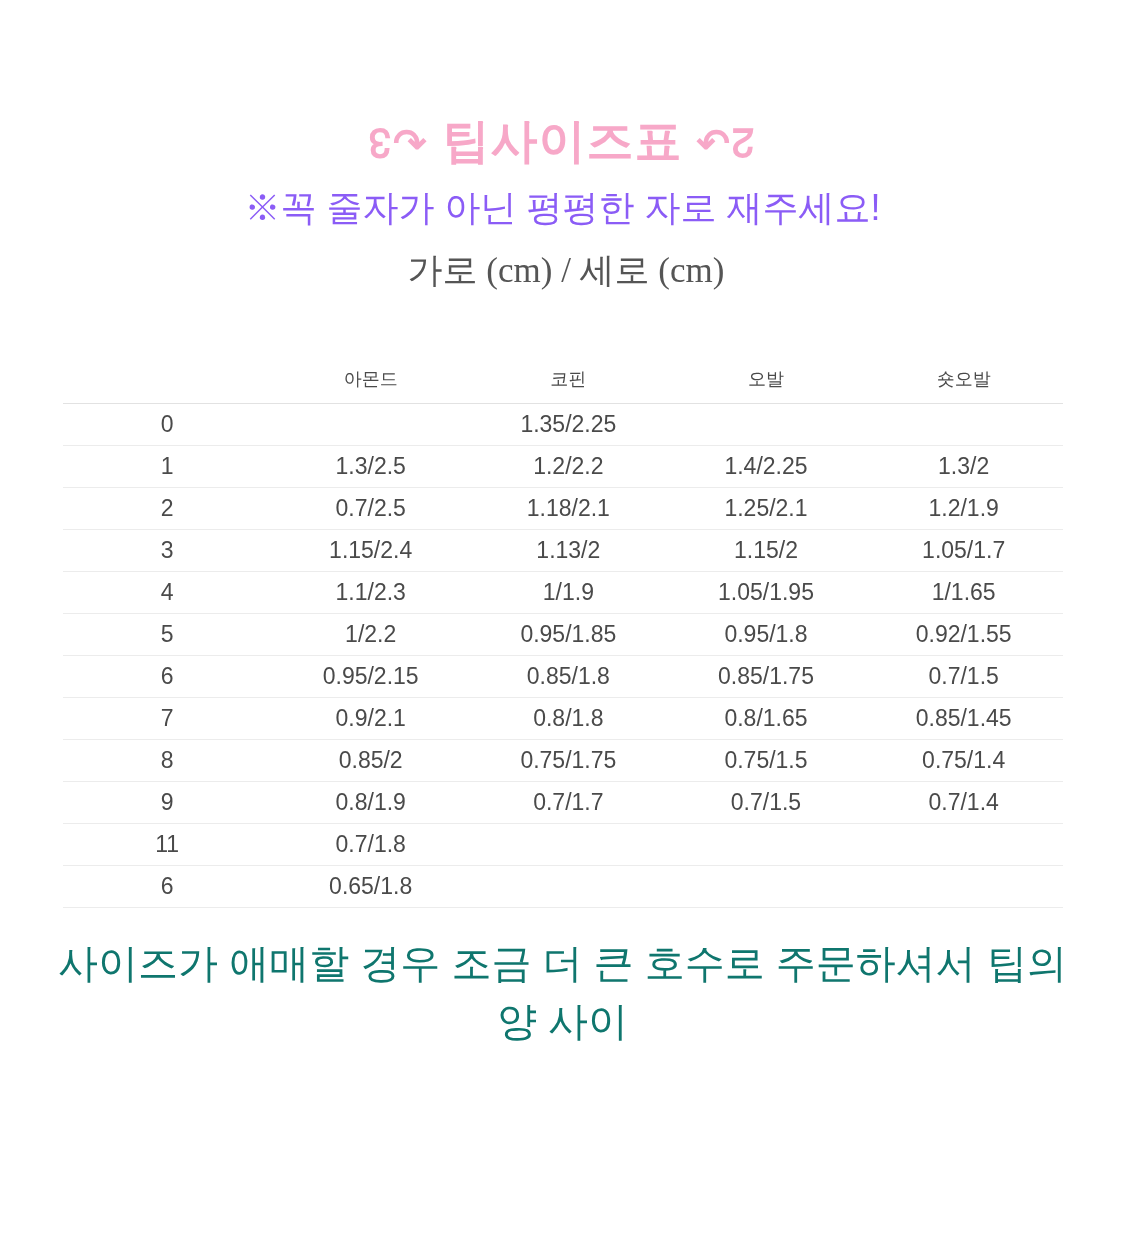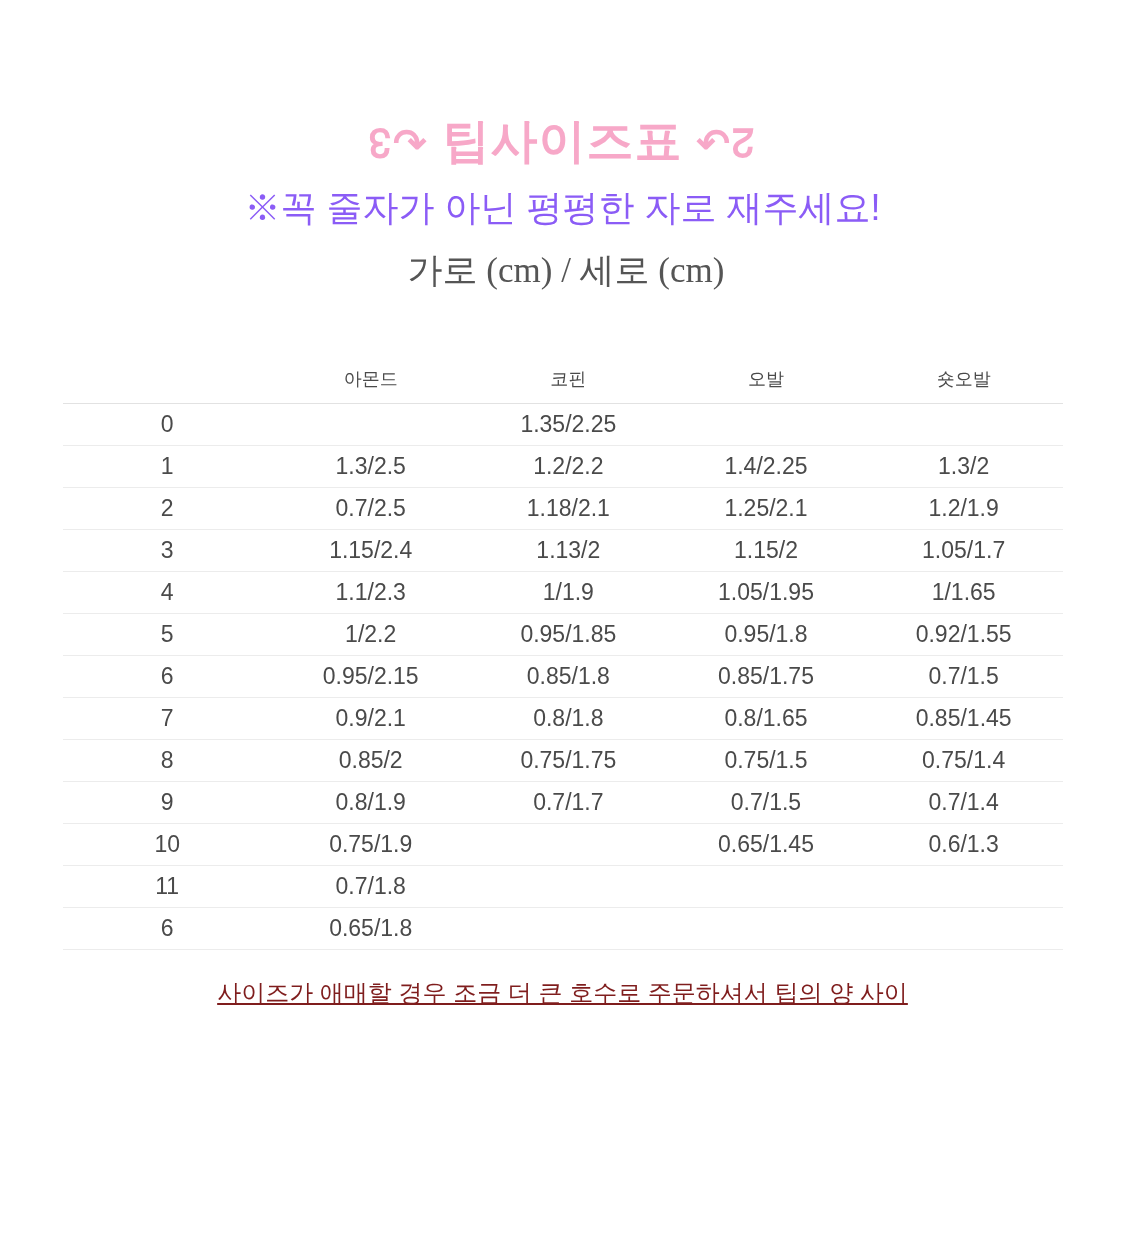"10" tr { html: <tr> <td>10</td> <td>0.75/1.9</td> <td></td> <td>0.65/1.45</td> <td>0.6/1.3</td> </tr> -> none }
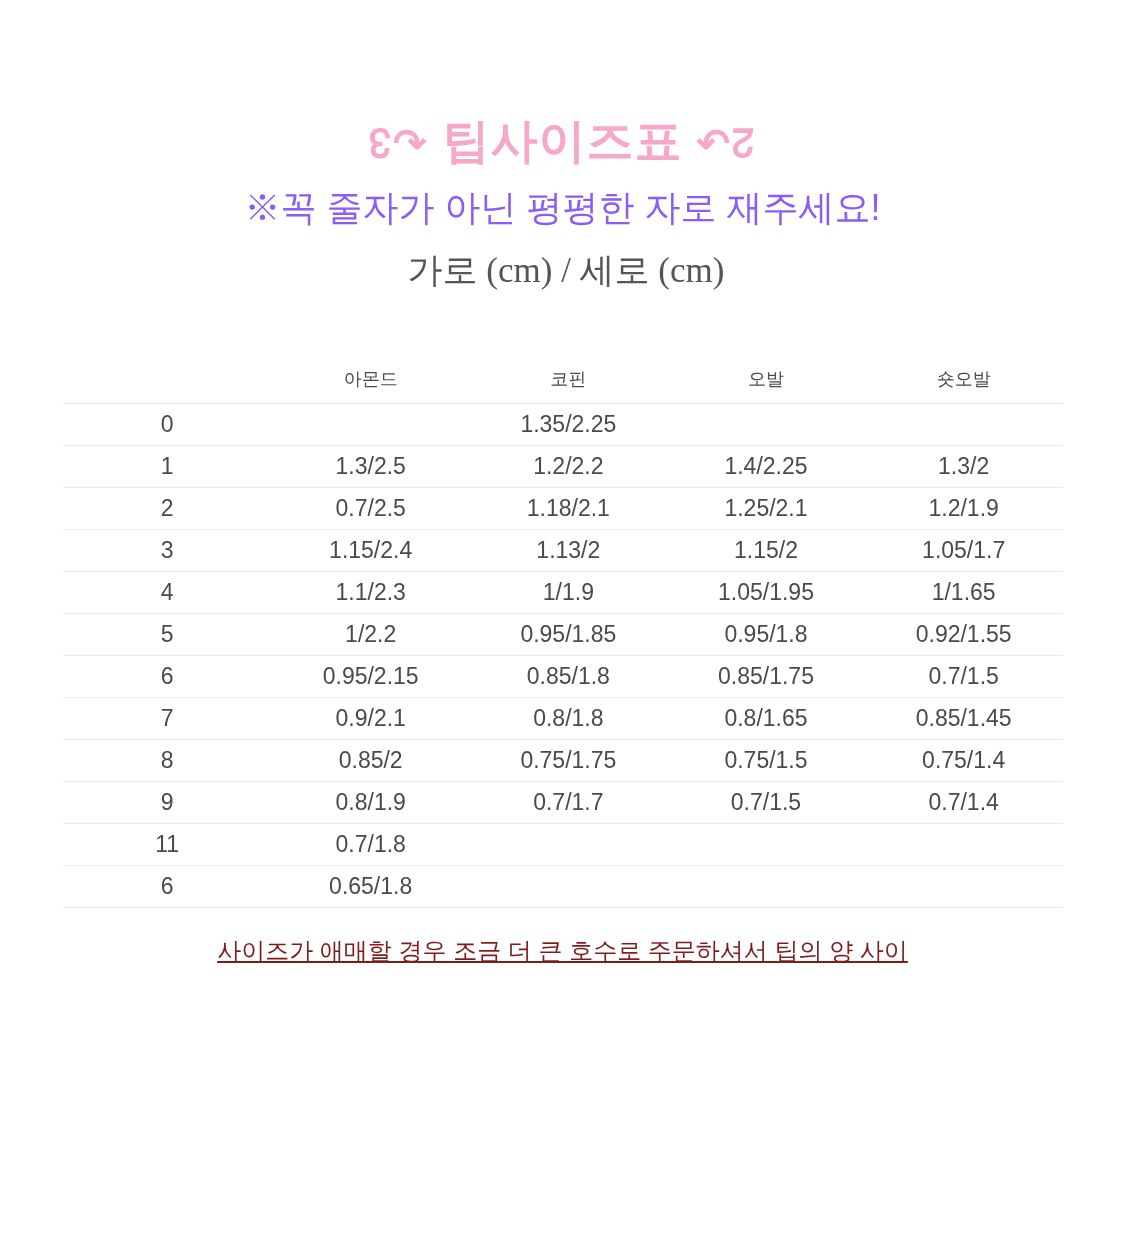"사이즈가 애매할 경우 조금 더" .note { color: #7f1d1d -> #0f766e; font-size: 24px -> 40px; text-decoration: underline -> none }
